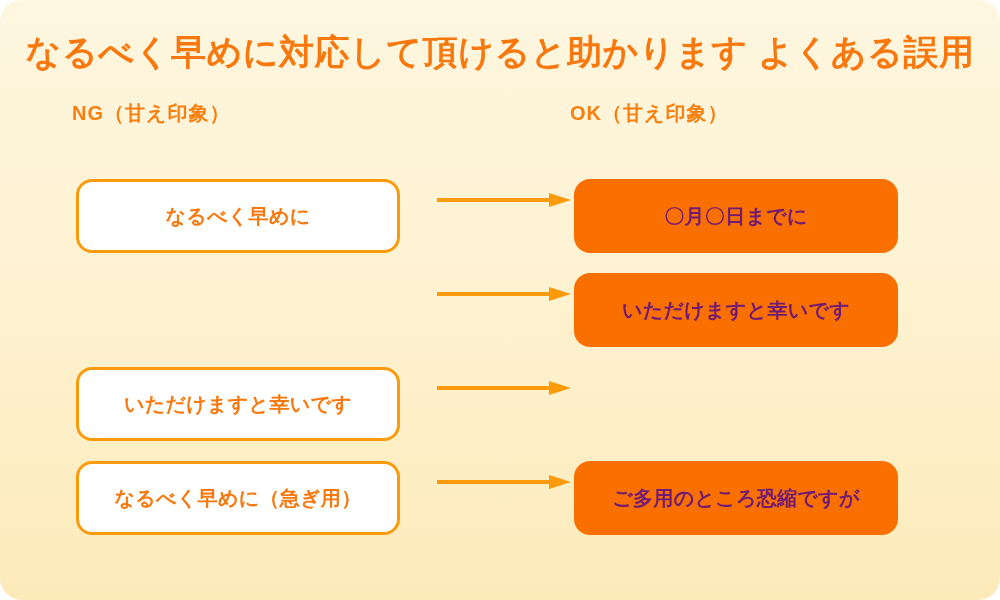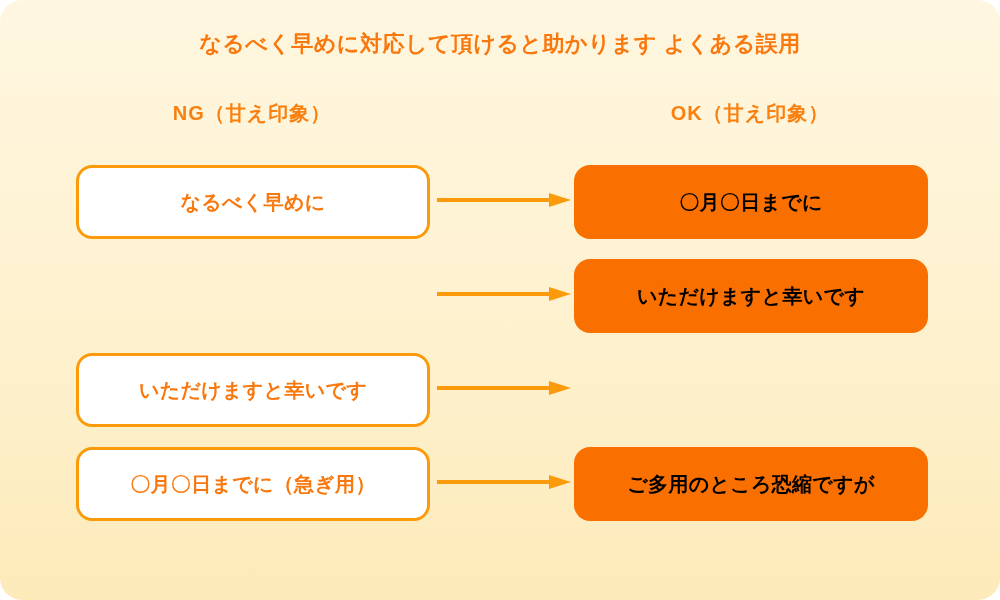"なるべく早めに対応して頂けると助かります よくある誤用" #page-title { font-size: 22px -> 35px }
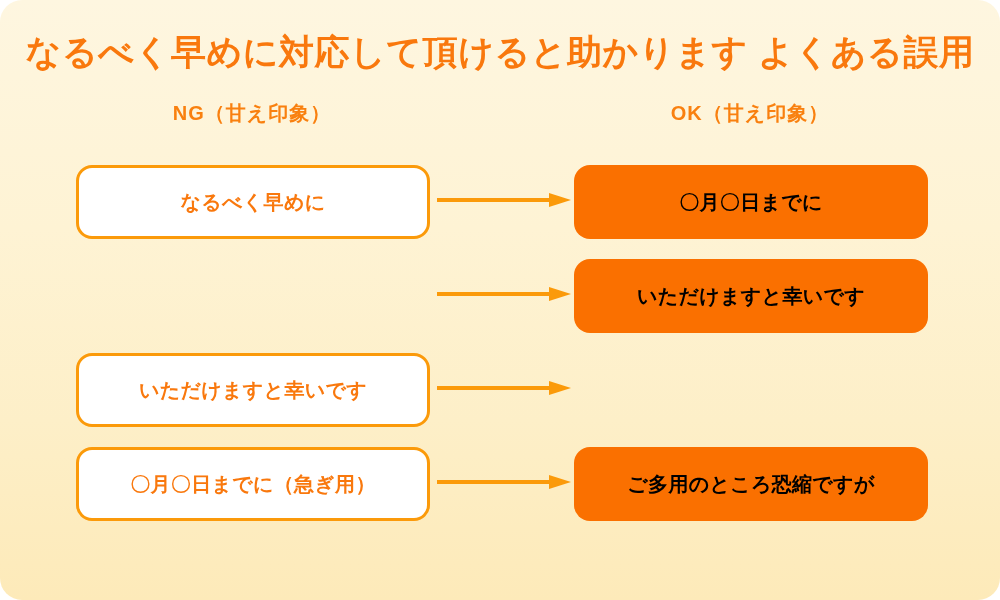"NG（甘え印象）" .col-header { text-align: center -> none }
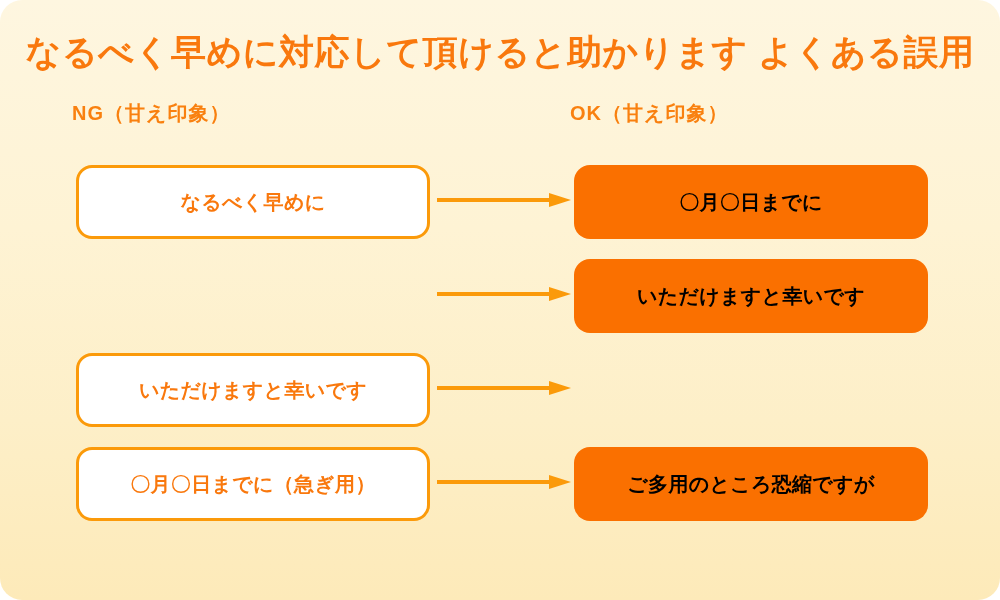"なるべく早めに" .card { top: 2px -> 16px; width: 354px -> 324px }
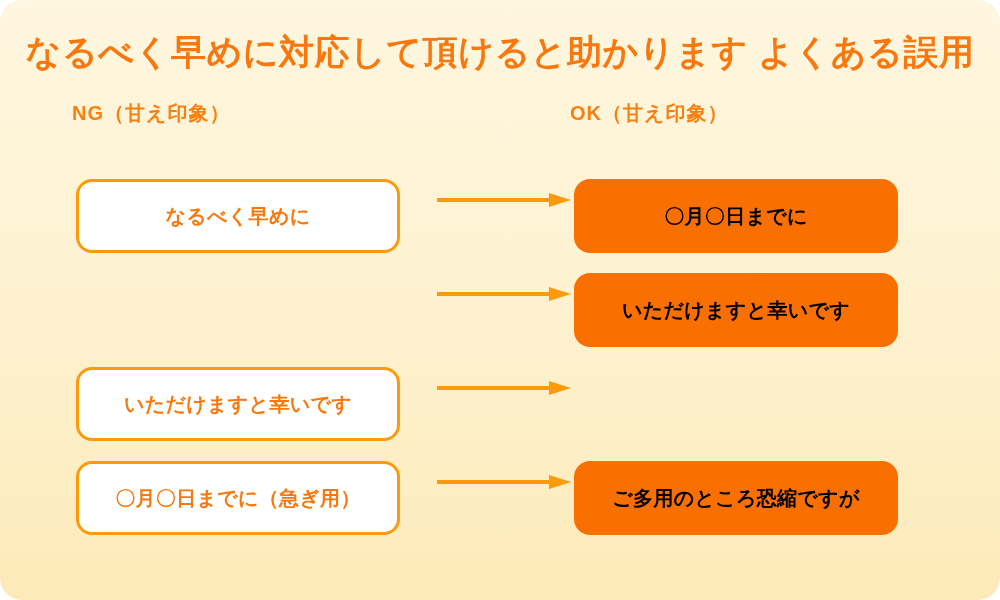"〇月〇日までに" .card-ok { color: #000000 -> #701a75 }
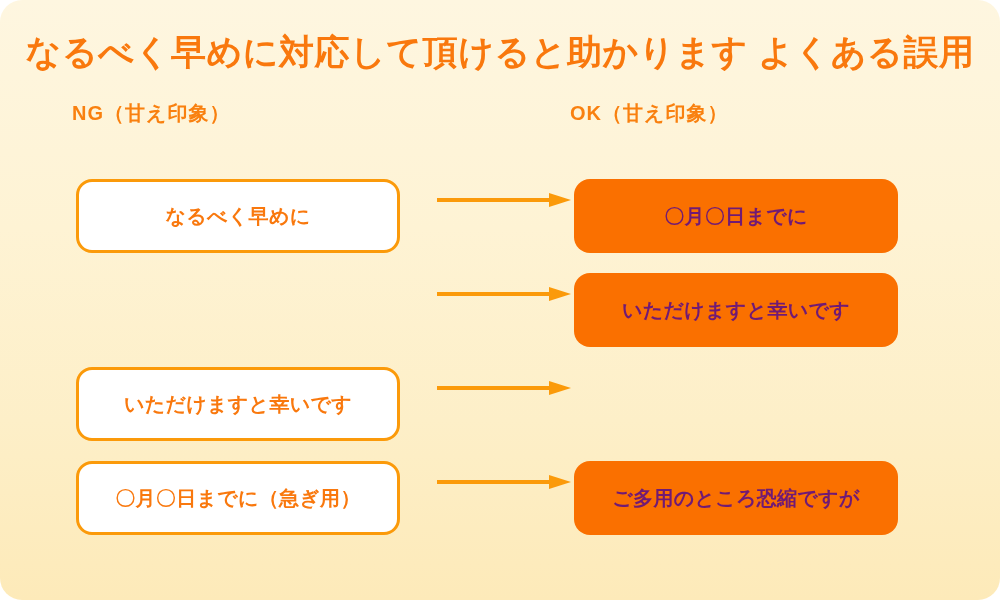"〇月〇日までに（急ぎ用）" span { text: 〇月〇日まで -> なるべく早め }
